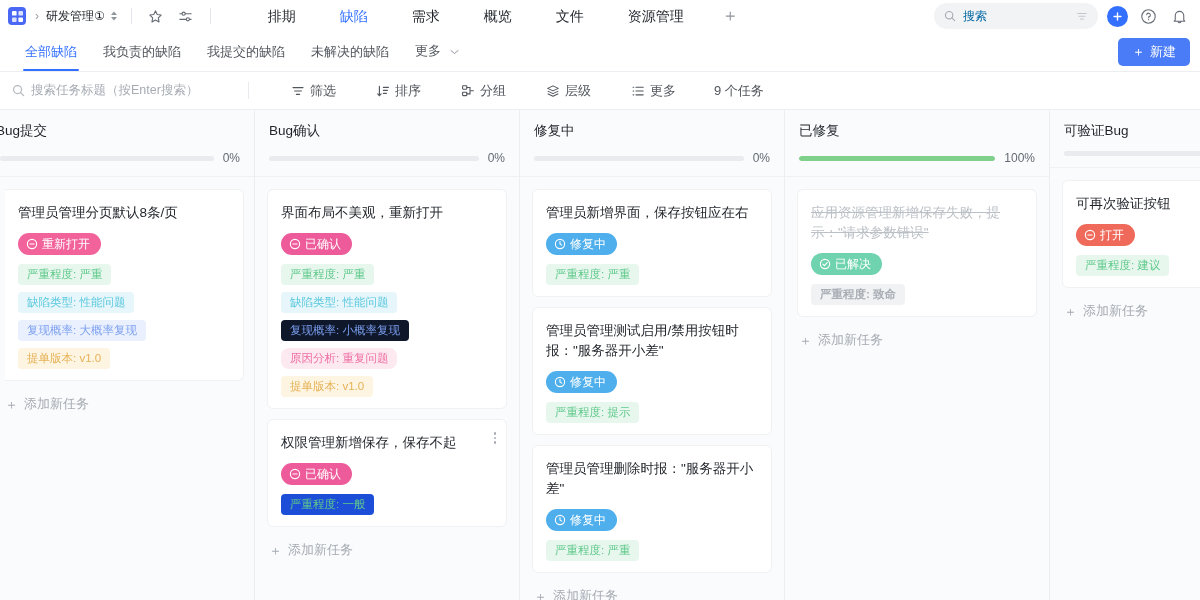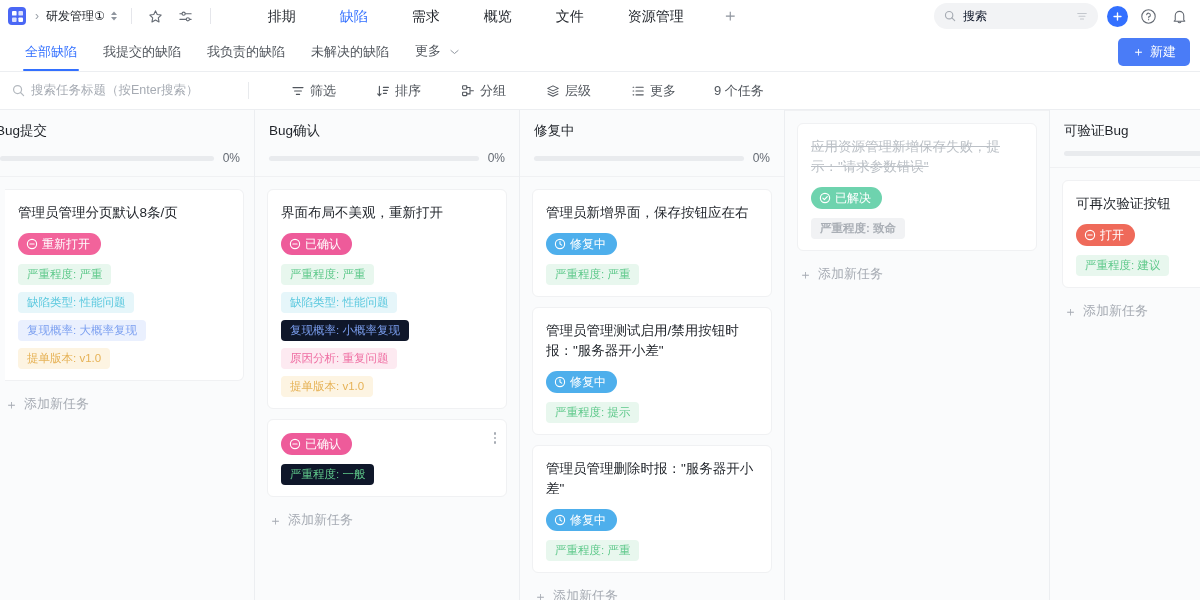"搜索" .search-box .ph { color: #0f172a -> #0369a1 }
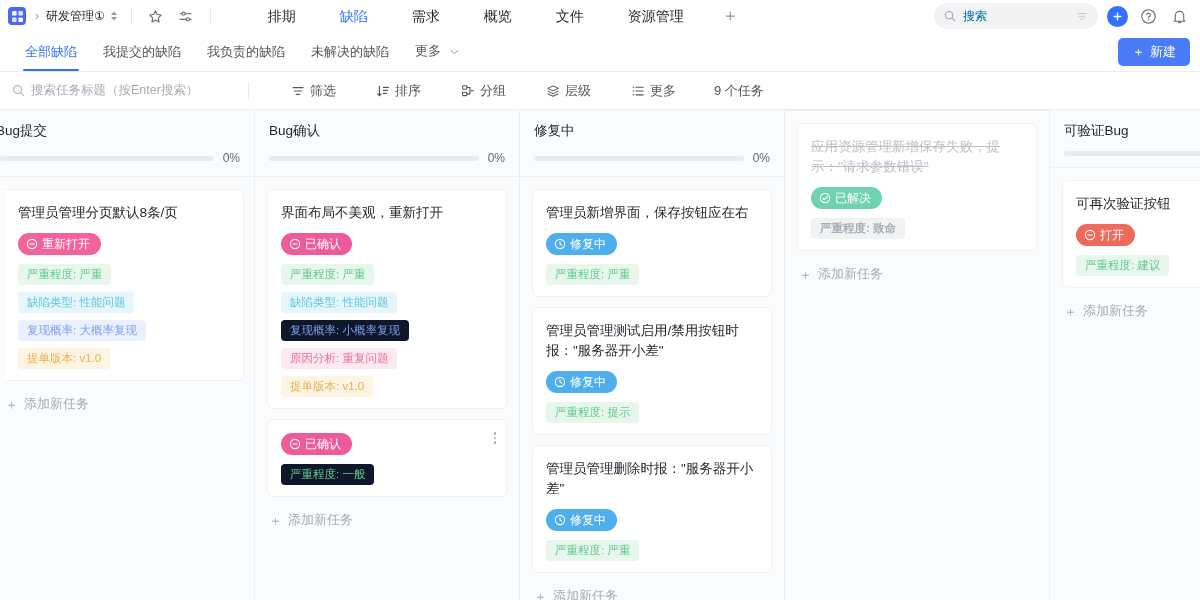"我提交的缺陷" div.subtab { order: before "我负责的缺陷" -> after "我负责的缺陷" }
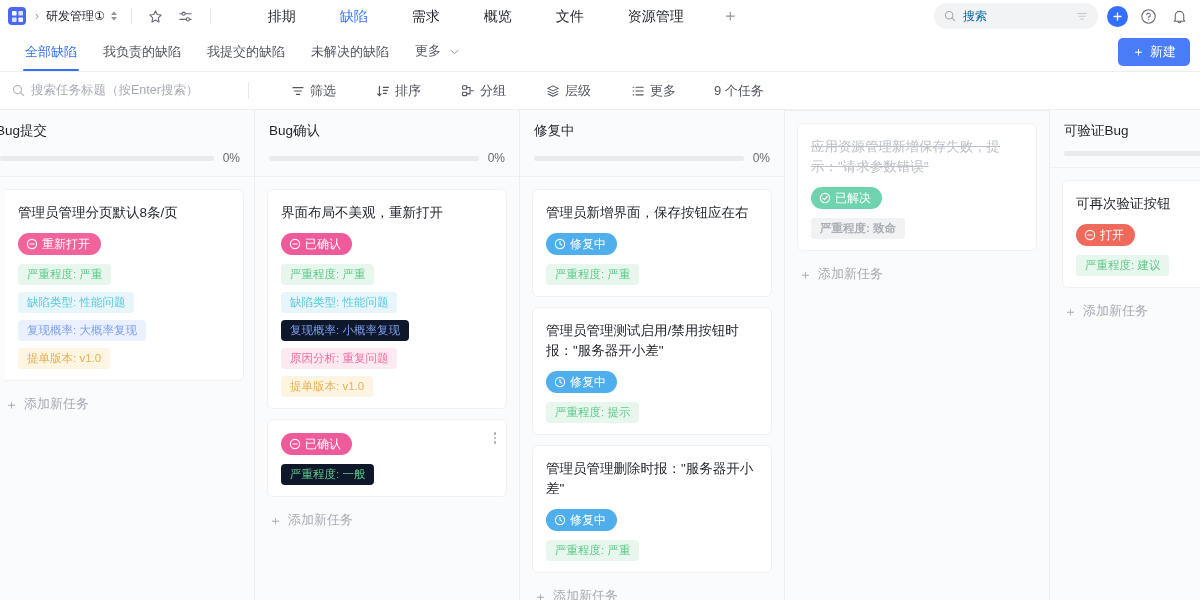"已修复" div.col-head { html: none -> <div> <div>已修复</div> <div> <div> <i></i> </div> <span>100%</span> </div> </div> }
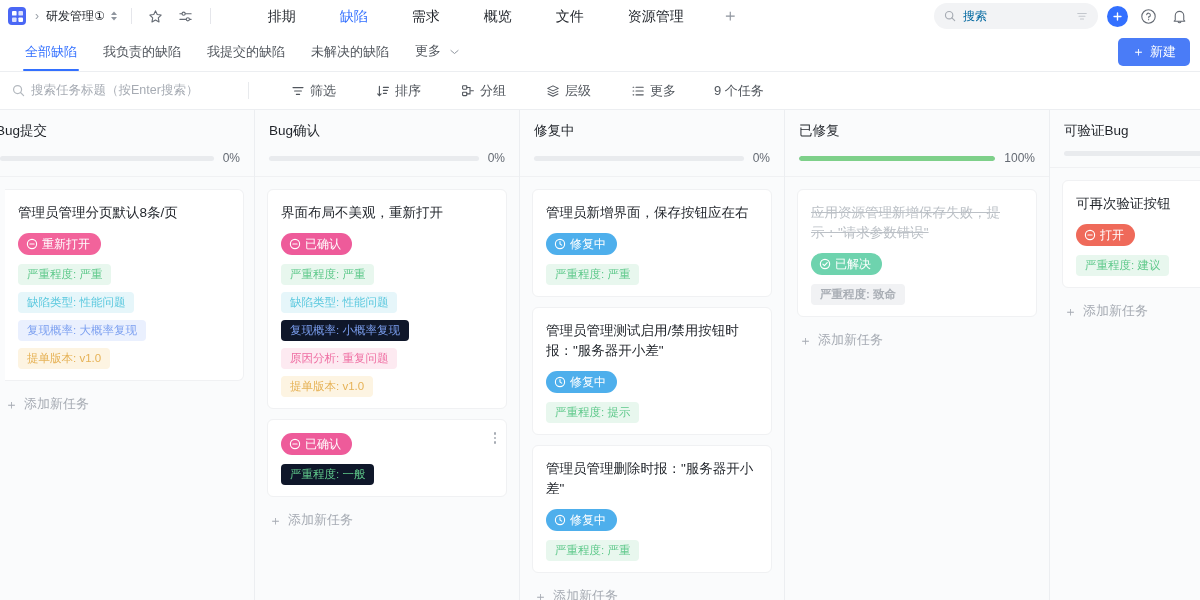"原因分析: 重复问题" span.tag { border-radius: none -> 8px }
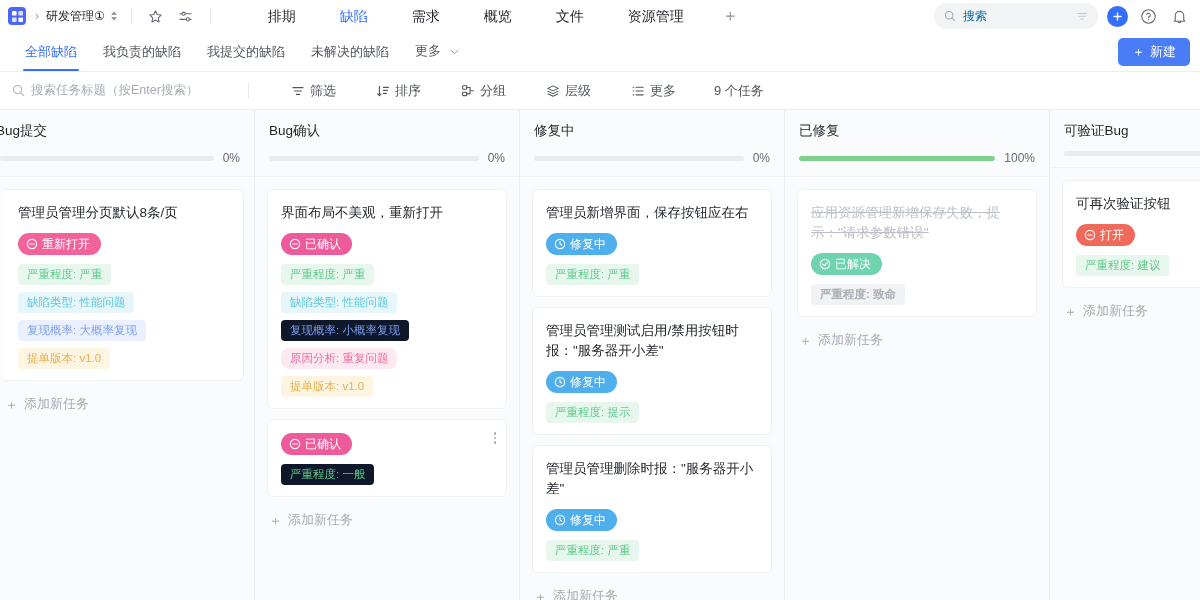"权限管理新增保存，保存不起" div.card-title { html: none -> <div>权限管理新增保存，保存不起</div> }
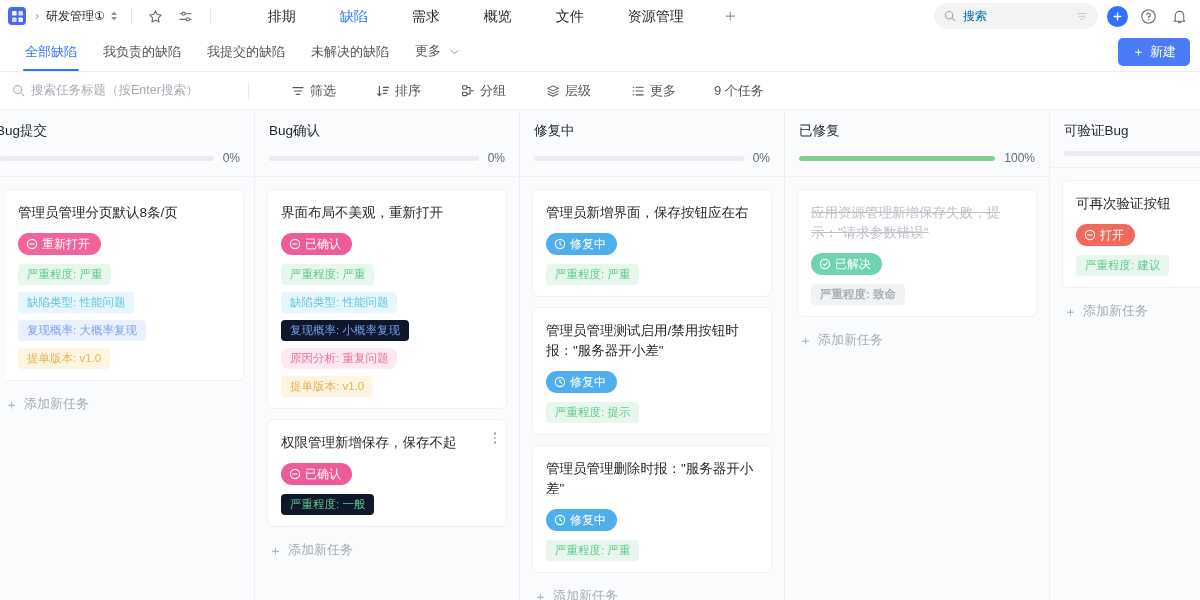"严重程度: 一般" span.tag { background: #0f172a -> #1d4ed8 }
